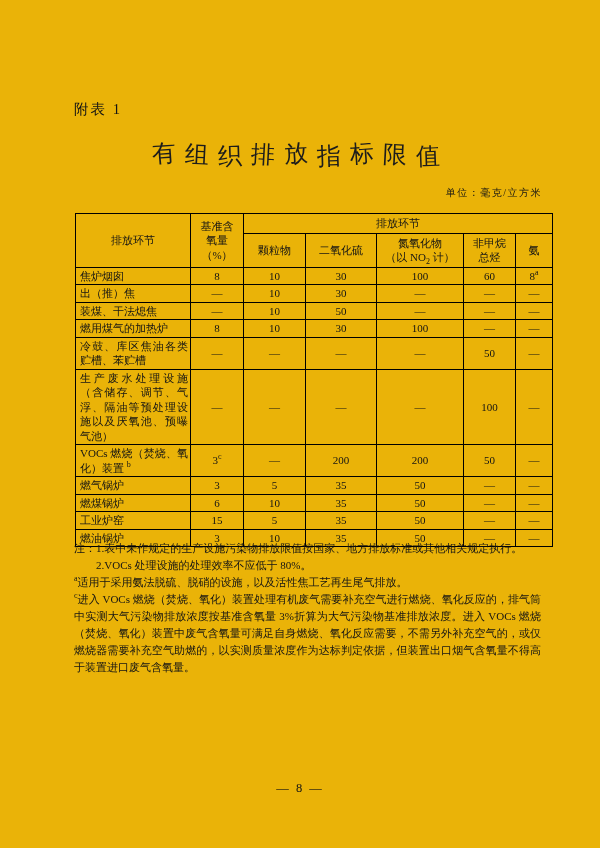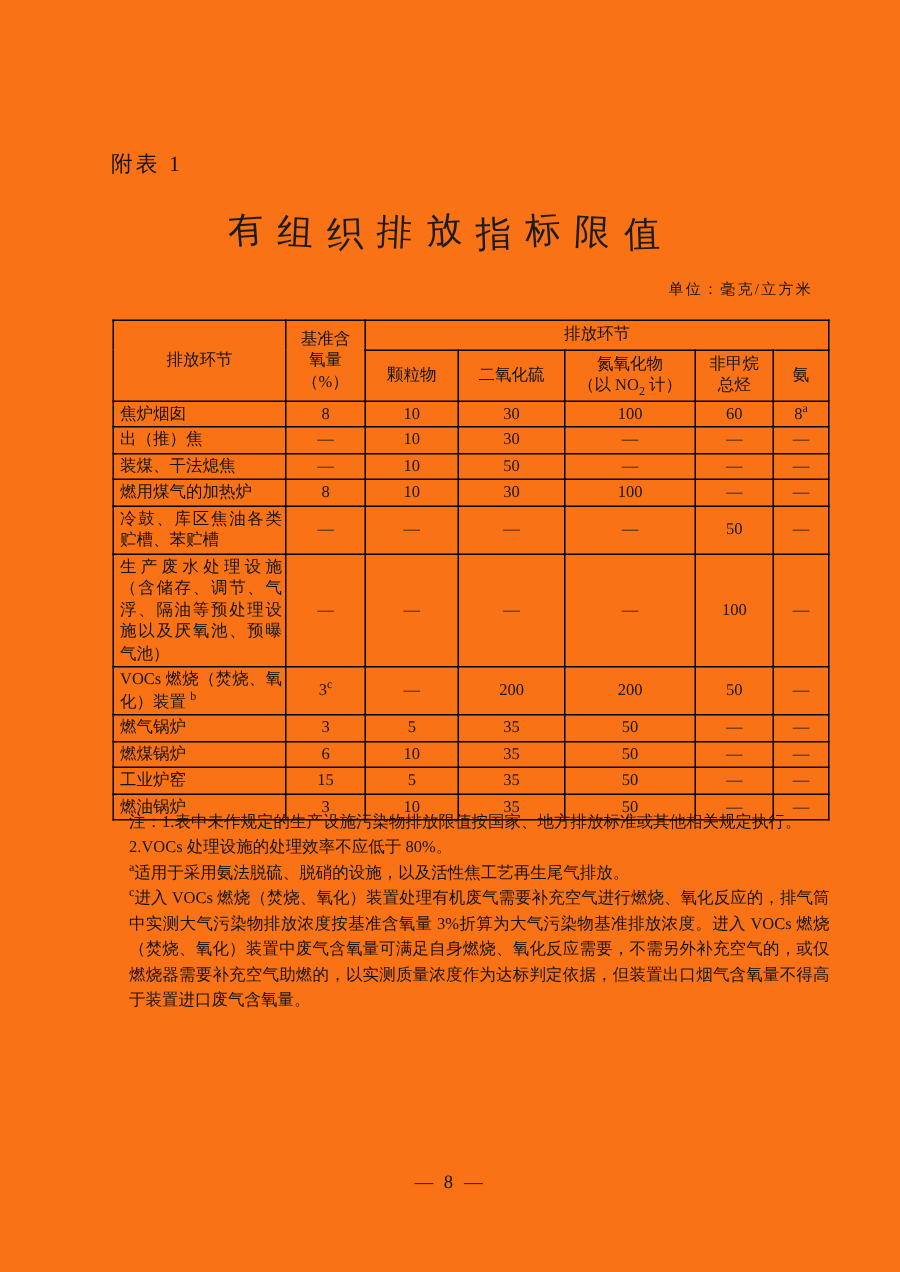"附表 1" .page { background: #f97316 -> #eab308 }
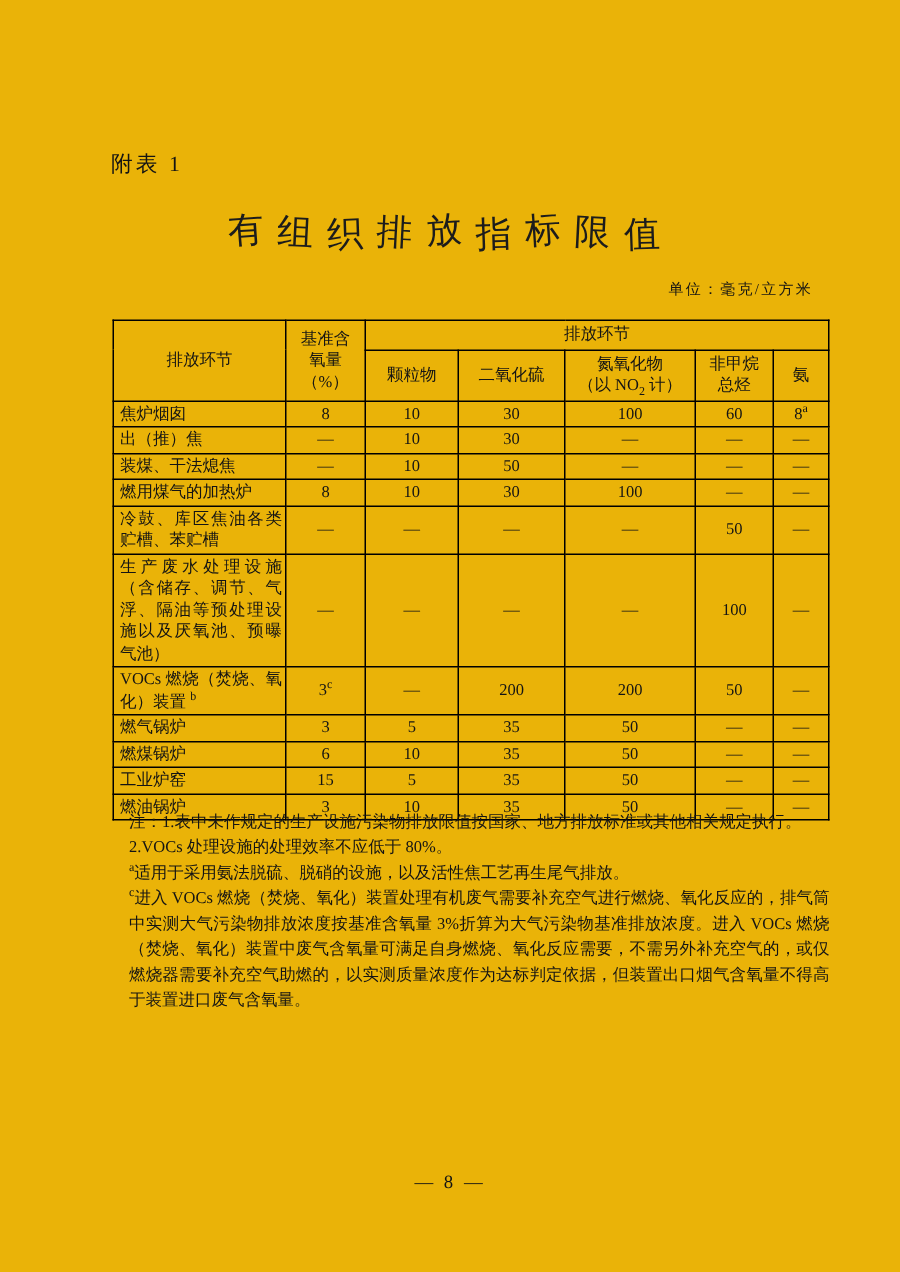"注：1.表中未作规定的生产设施污染物排放限值按国家、地方排放标准或其他相关规定执" .notes { left: 86px -> 74px }
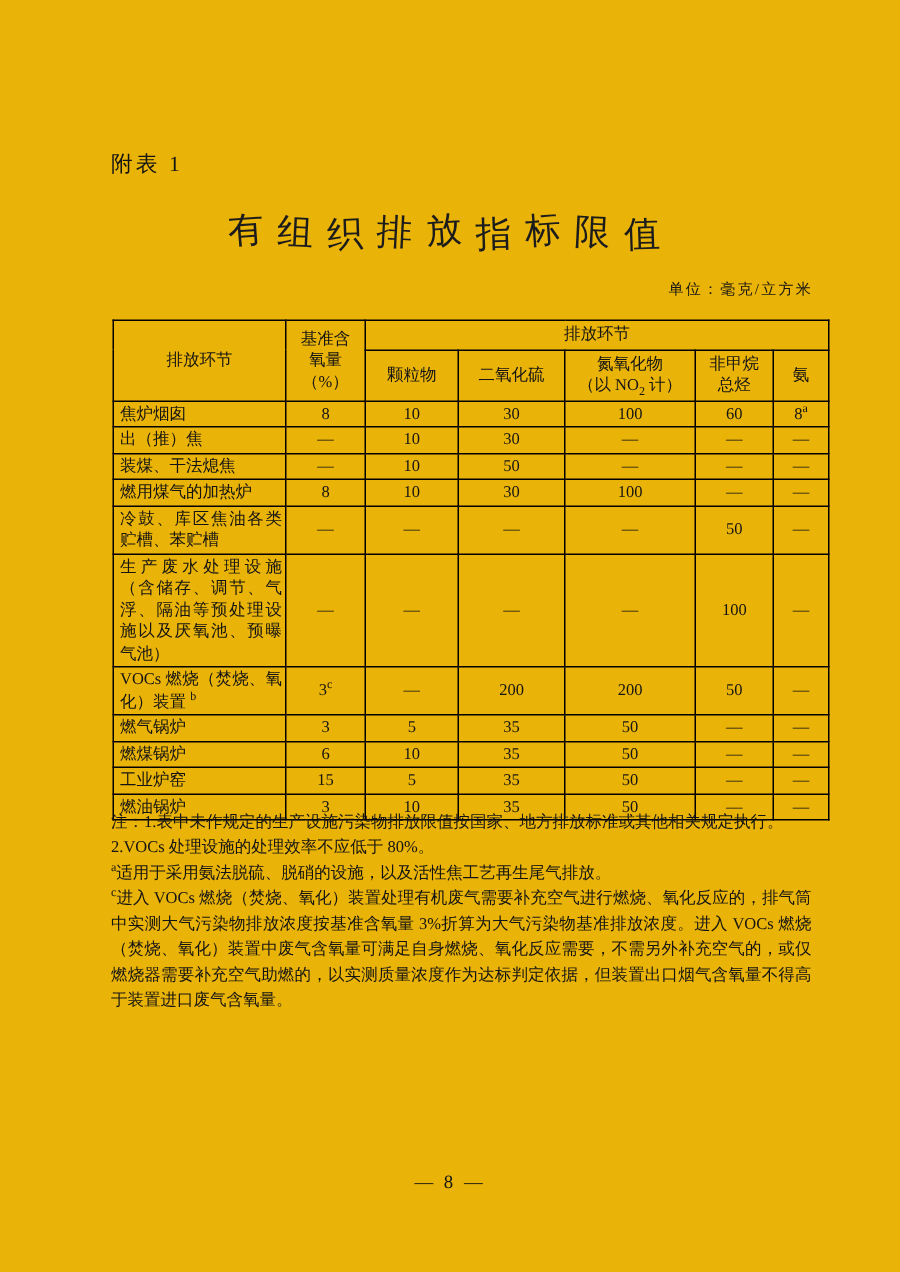"2.VOCs 处理设施的处理效率不应低于 80%。" .notes p.note-sub { margin-left: none -> 22px }
